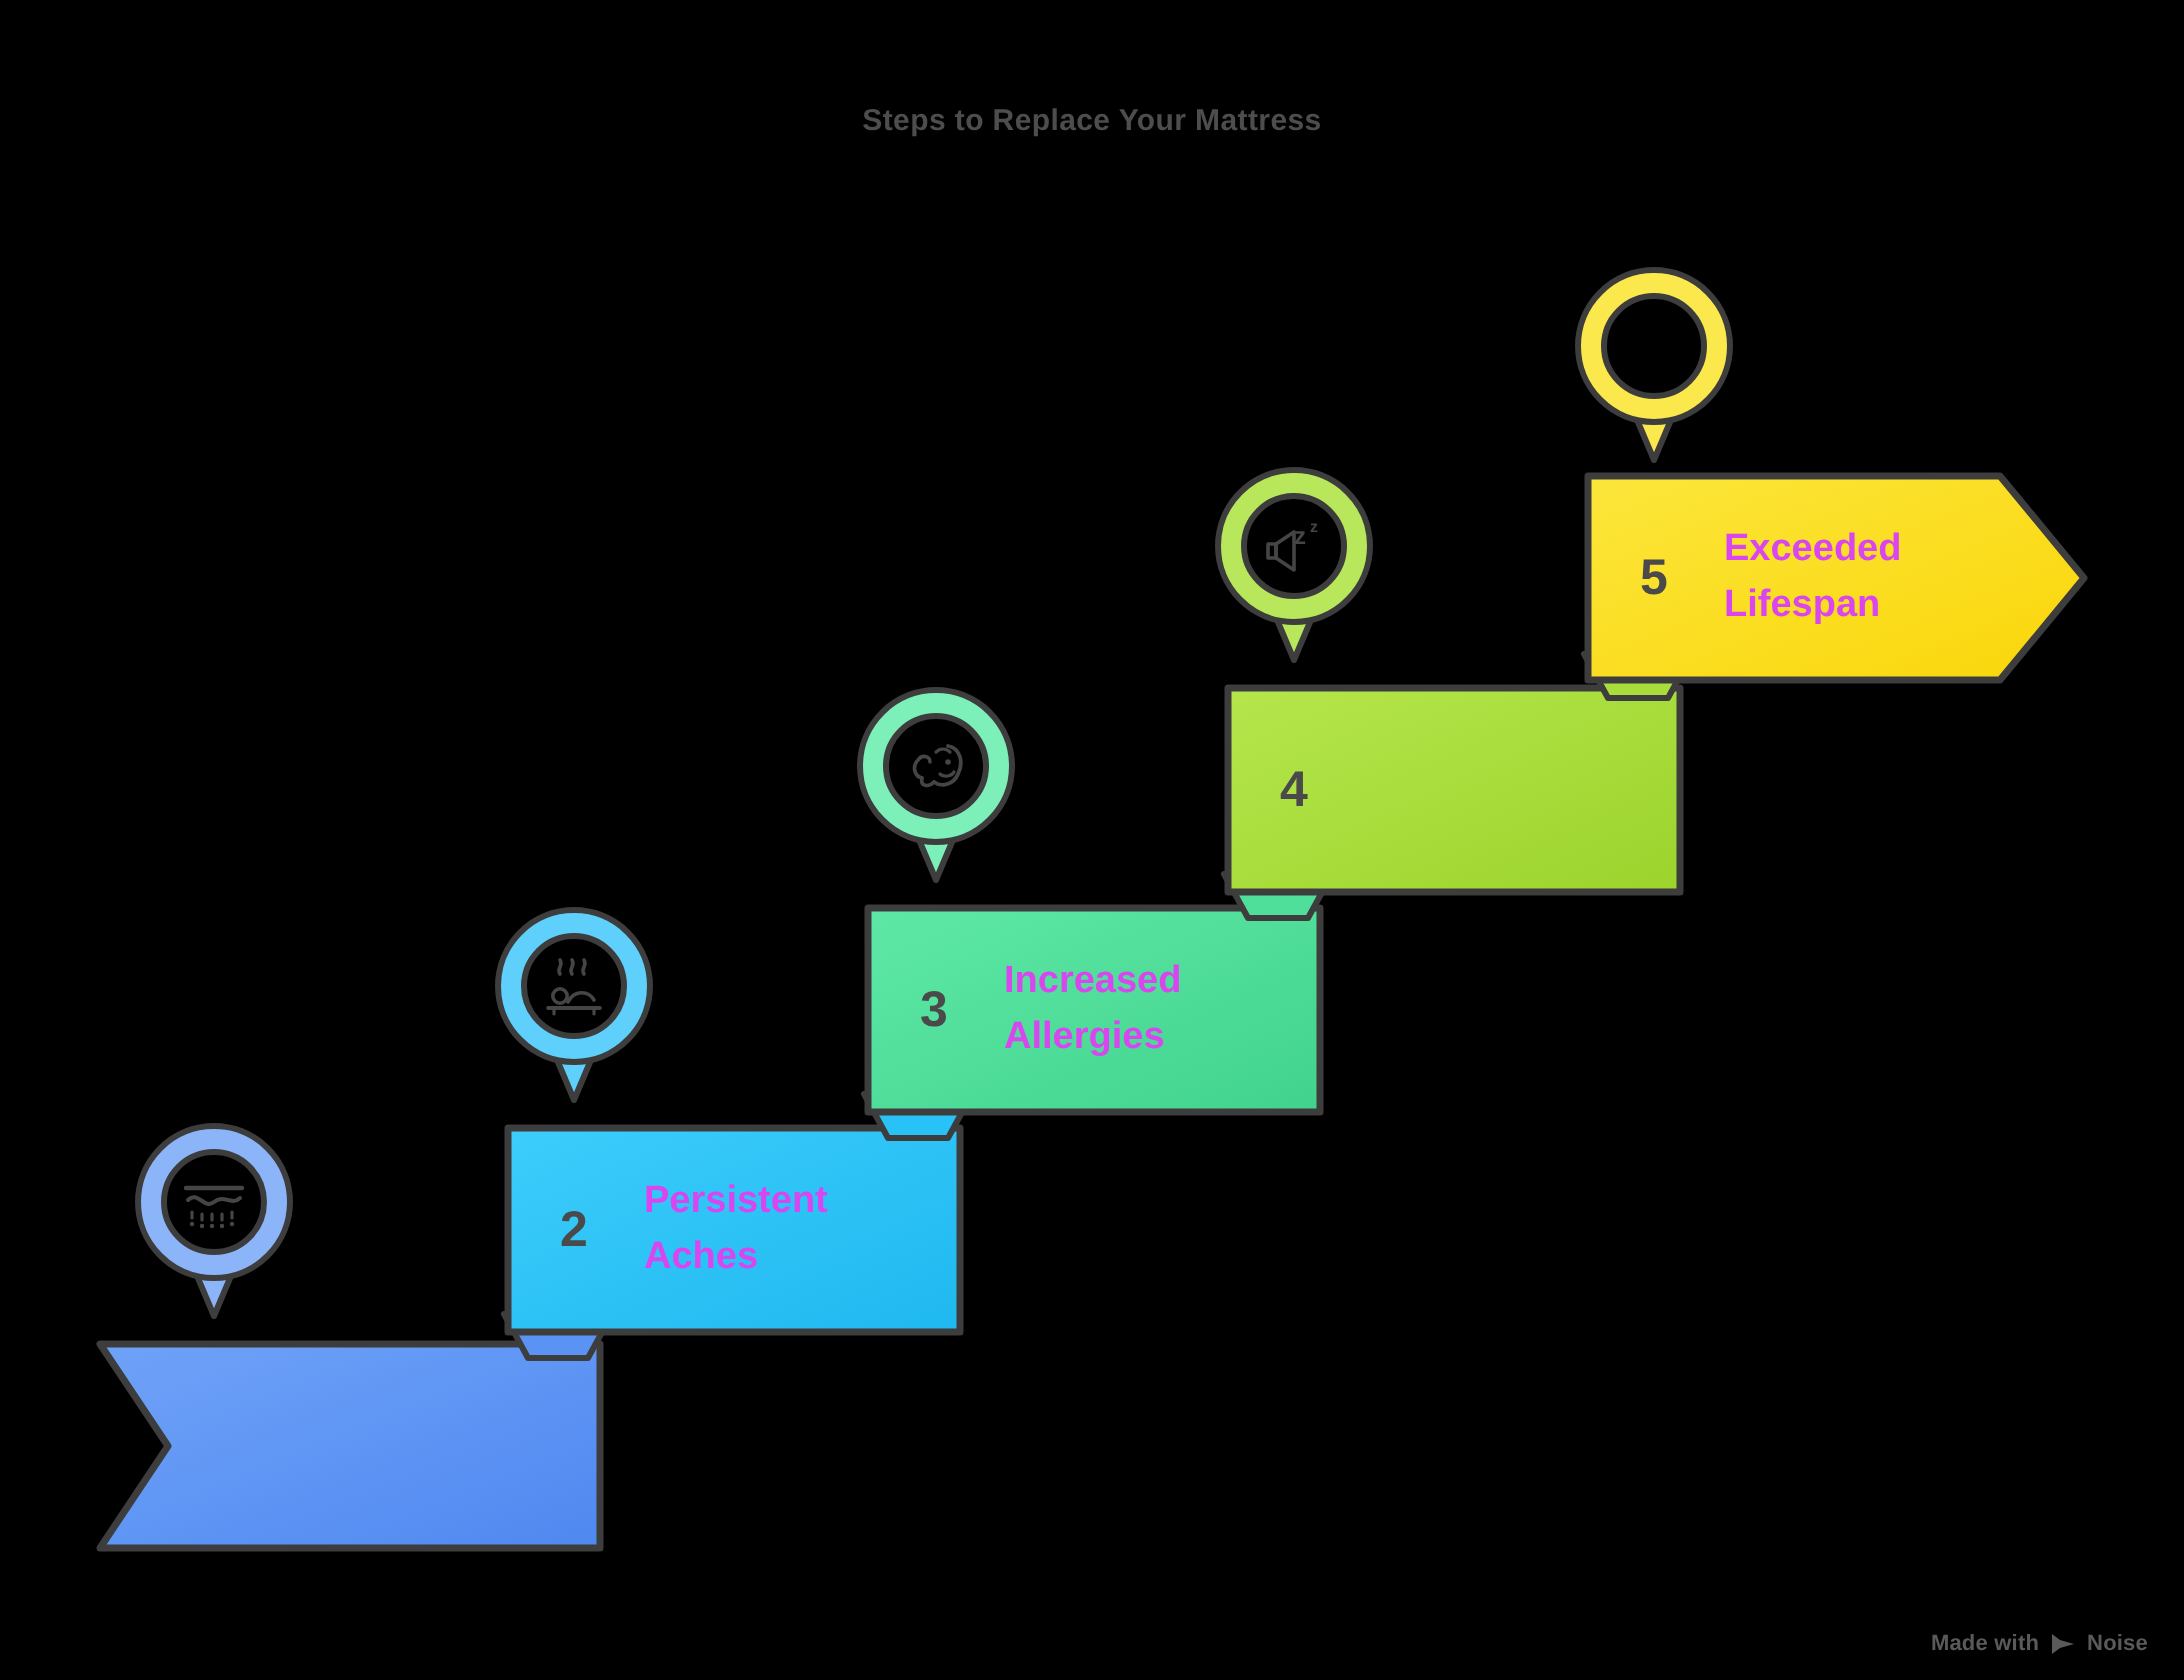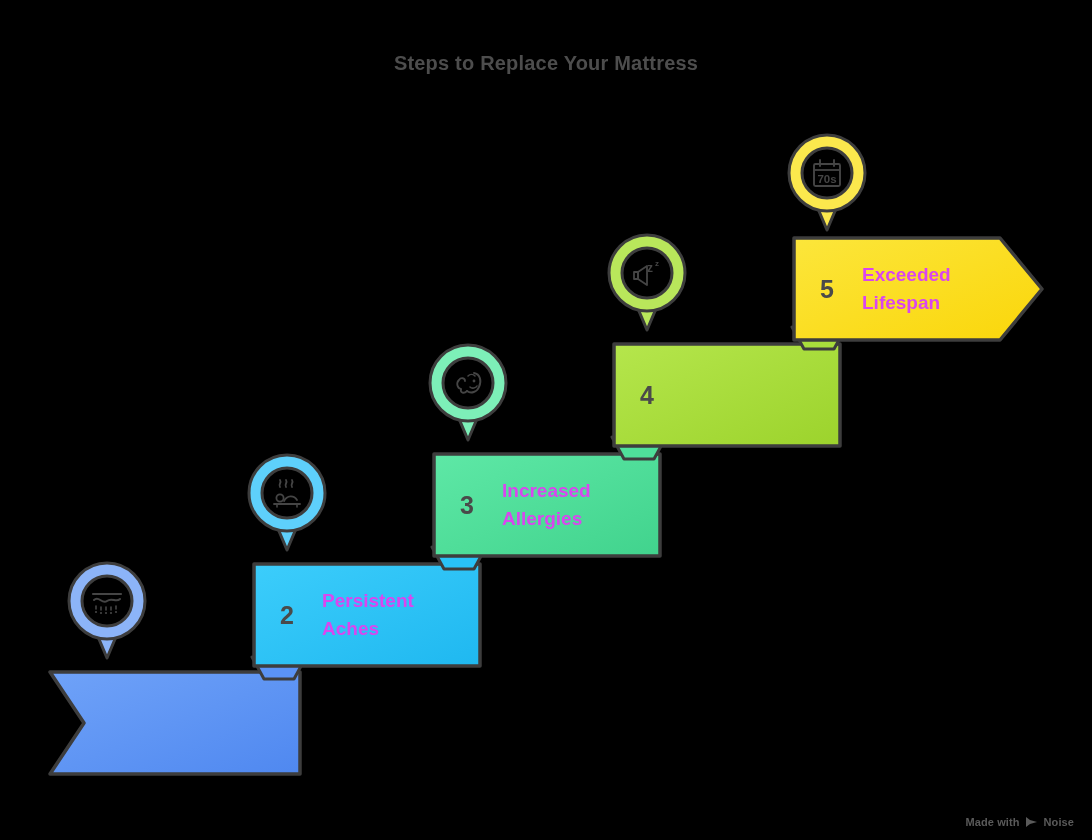"Steps to Replace Your Mattress" #chart-title { font-size: 20px -> 15px }
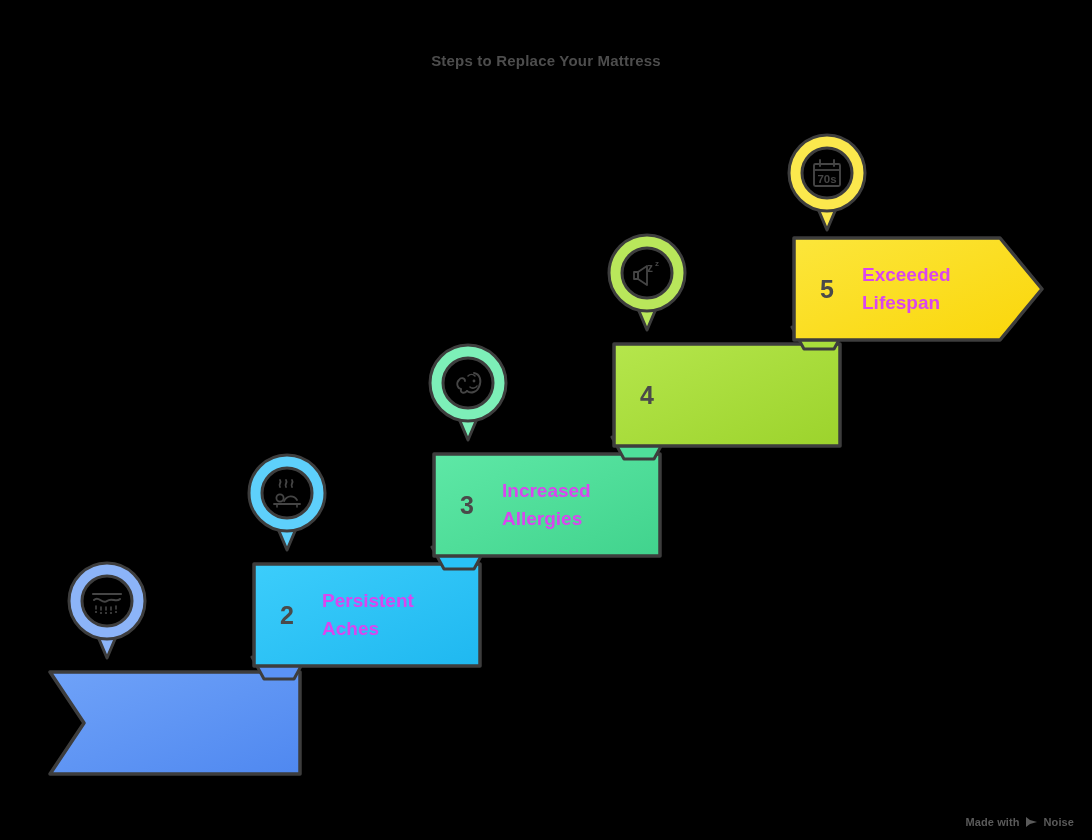"70s" div.glyph { html: <div> <svg> <rect></rect> <line></line> <line></line> <line></line> <text>70s</text> </svg> </div> -> none }
